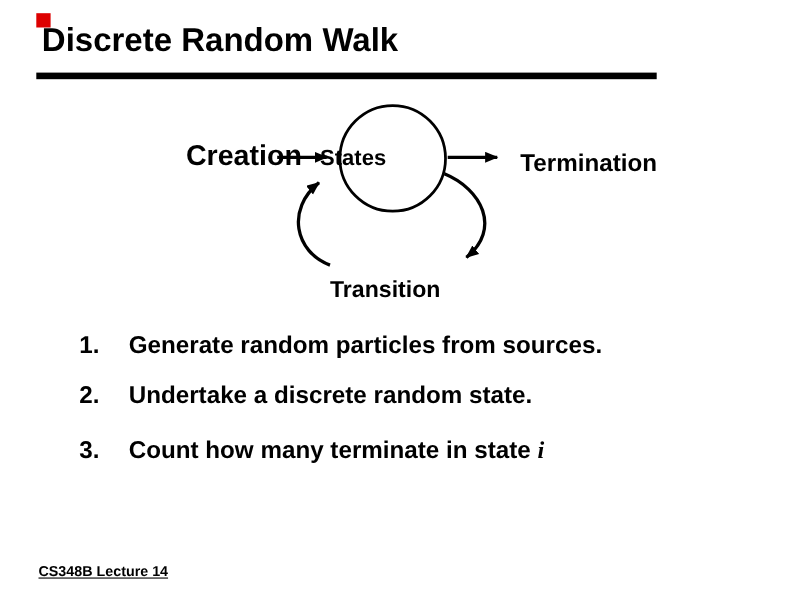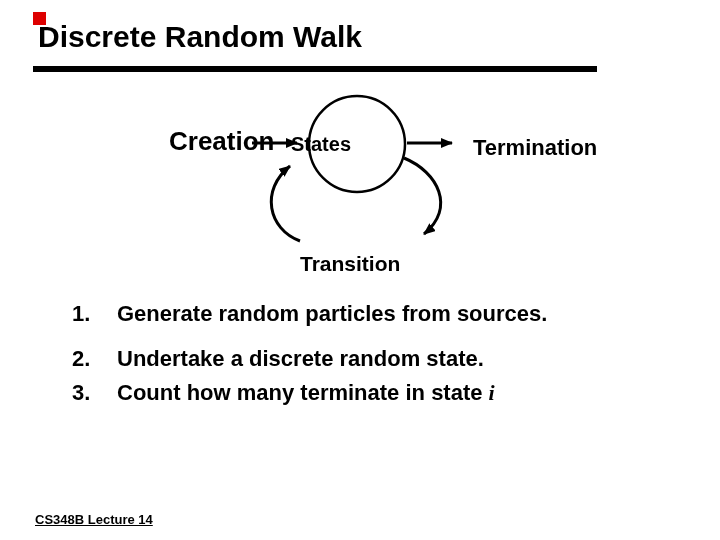"3. Count how many terminate" .step3 { top: 380px -> 396px }
